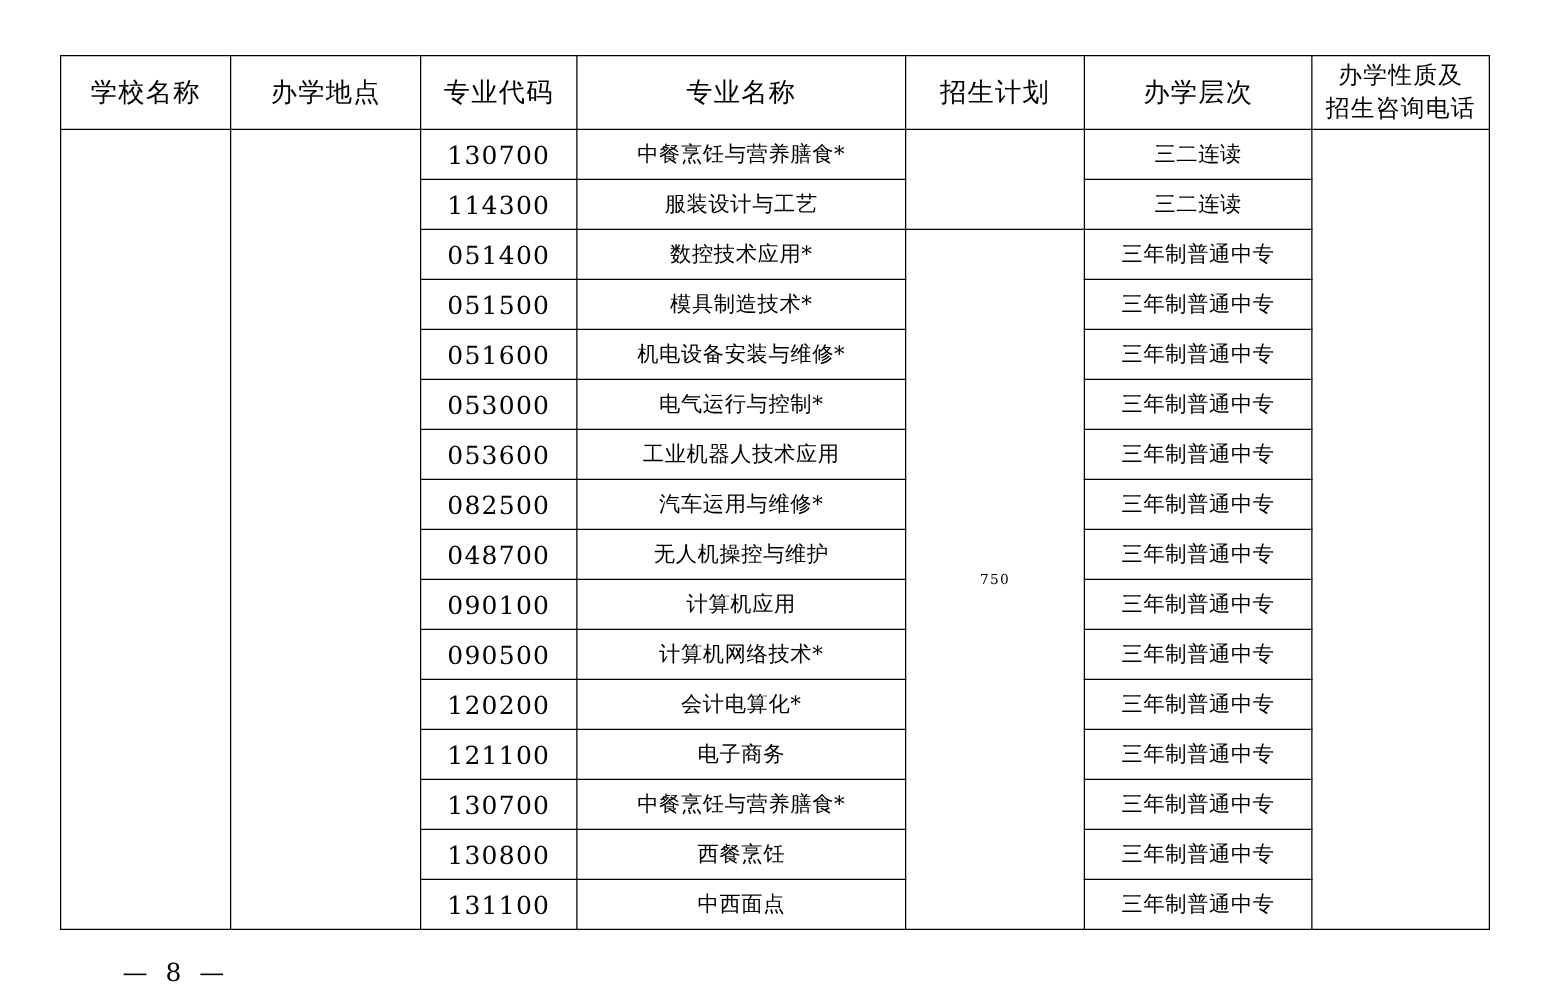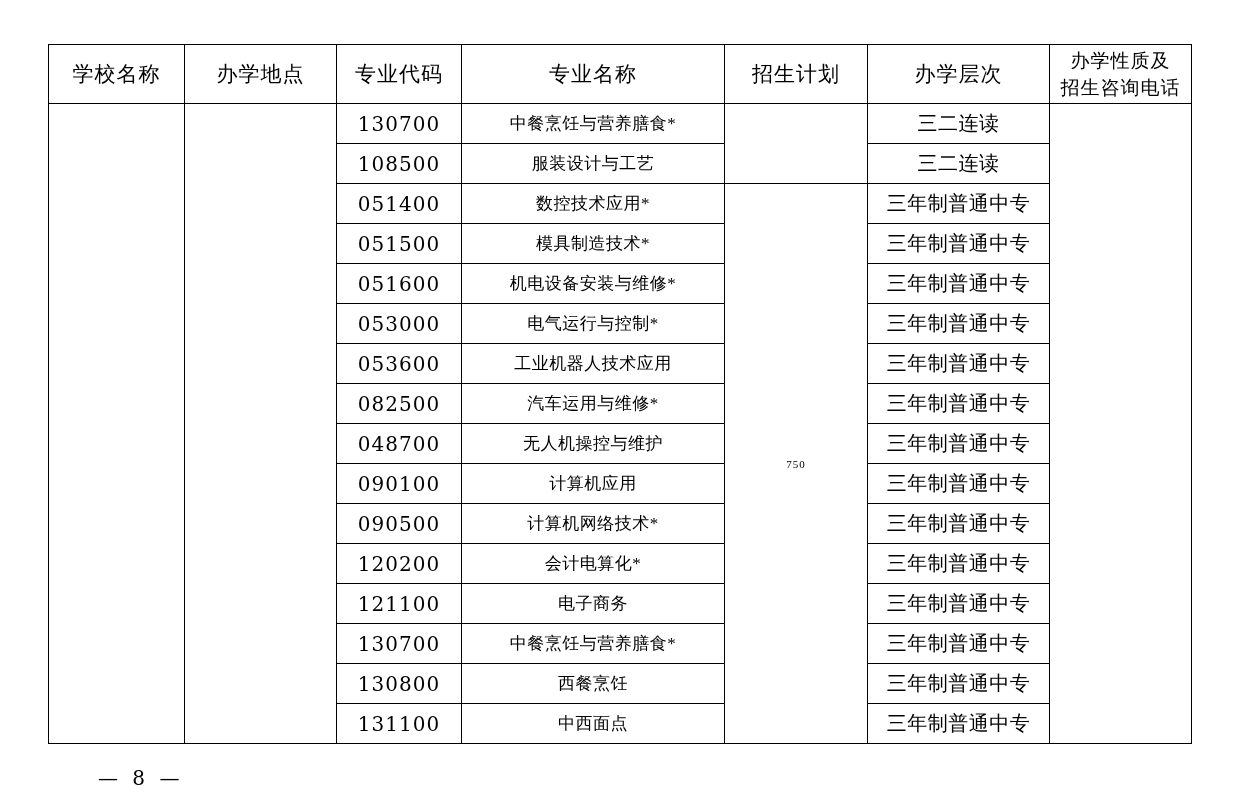"中餐烹饪与营养膳食*" tbody td { font-family: Liberation Serif, serif -> none }
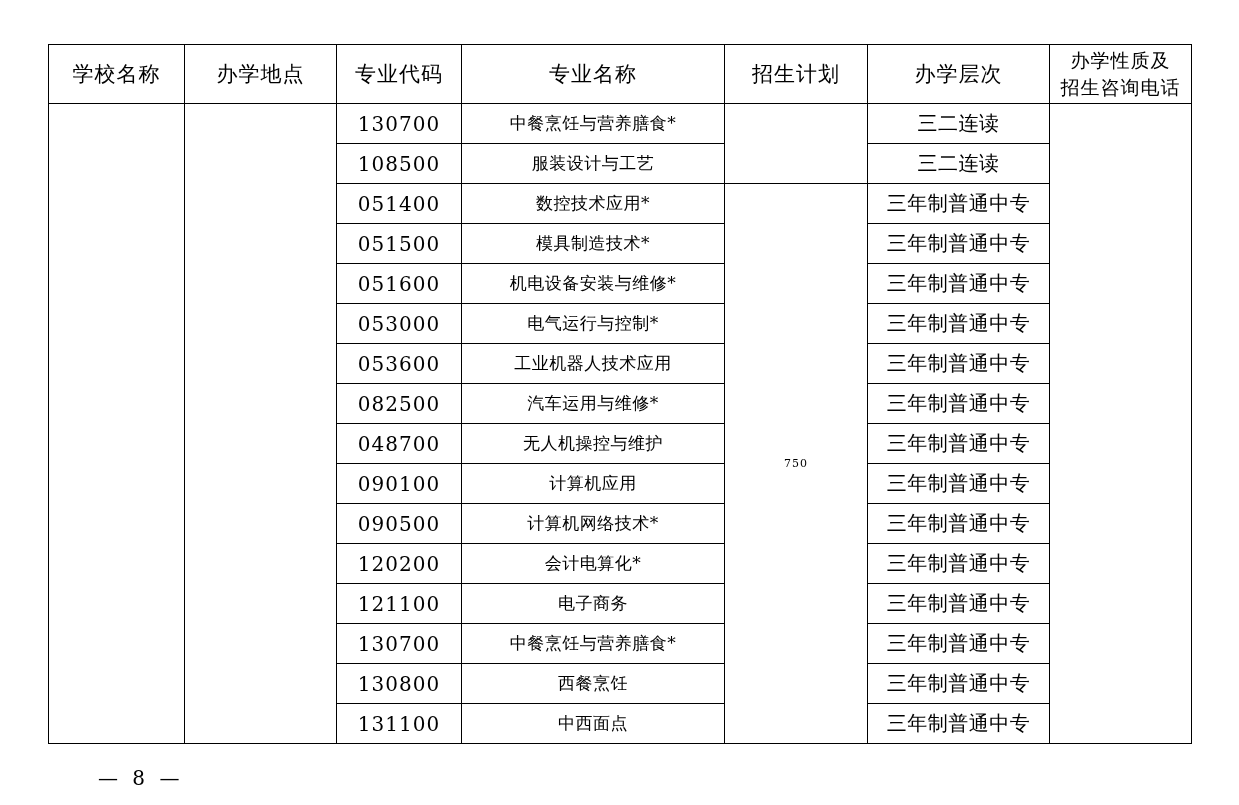"三二连读" td.level { font-size: 20px -> 17px }
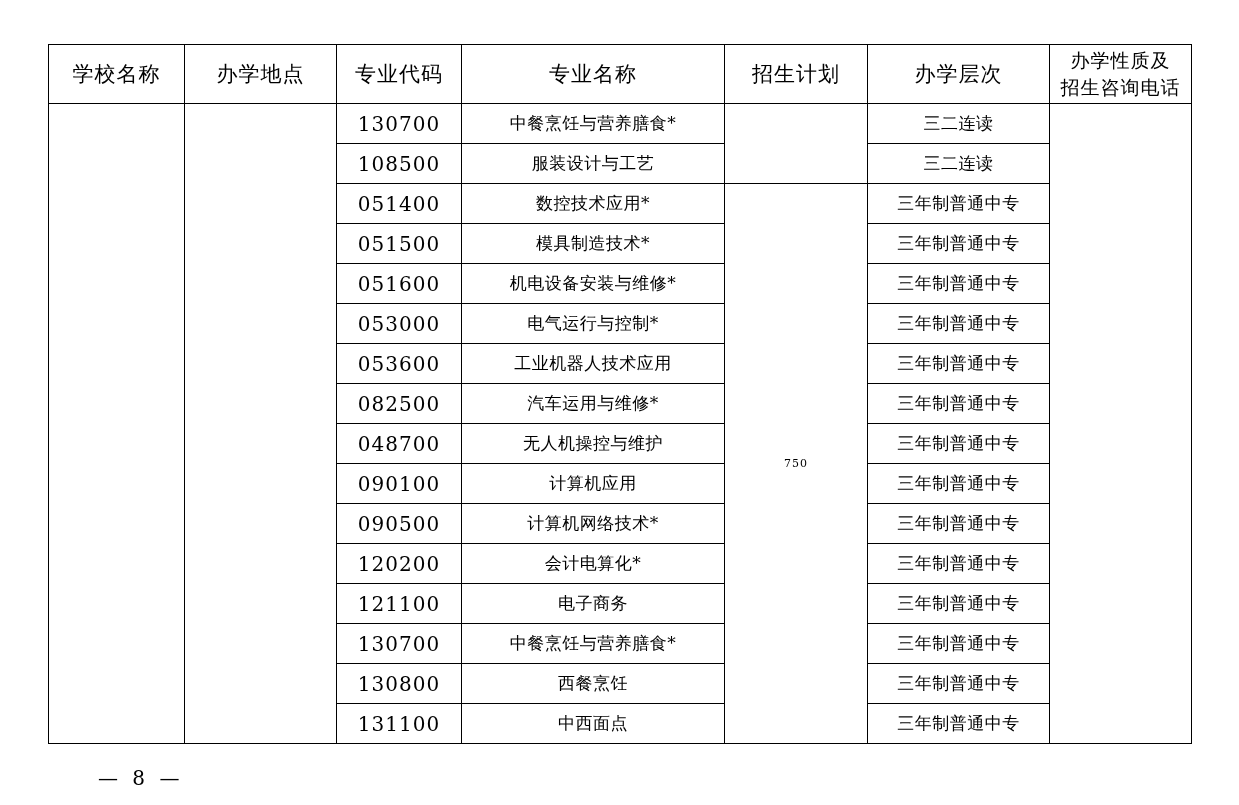"108500" td.code { text: 108500 -> 114300 }
